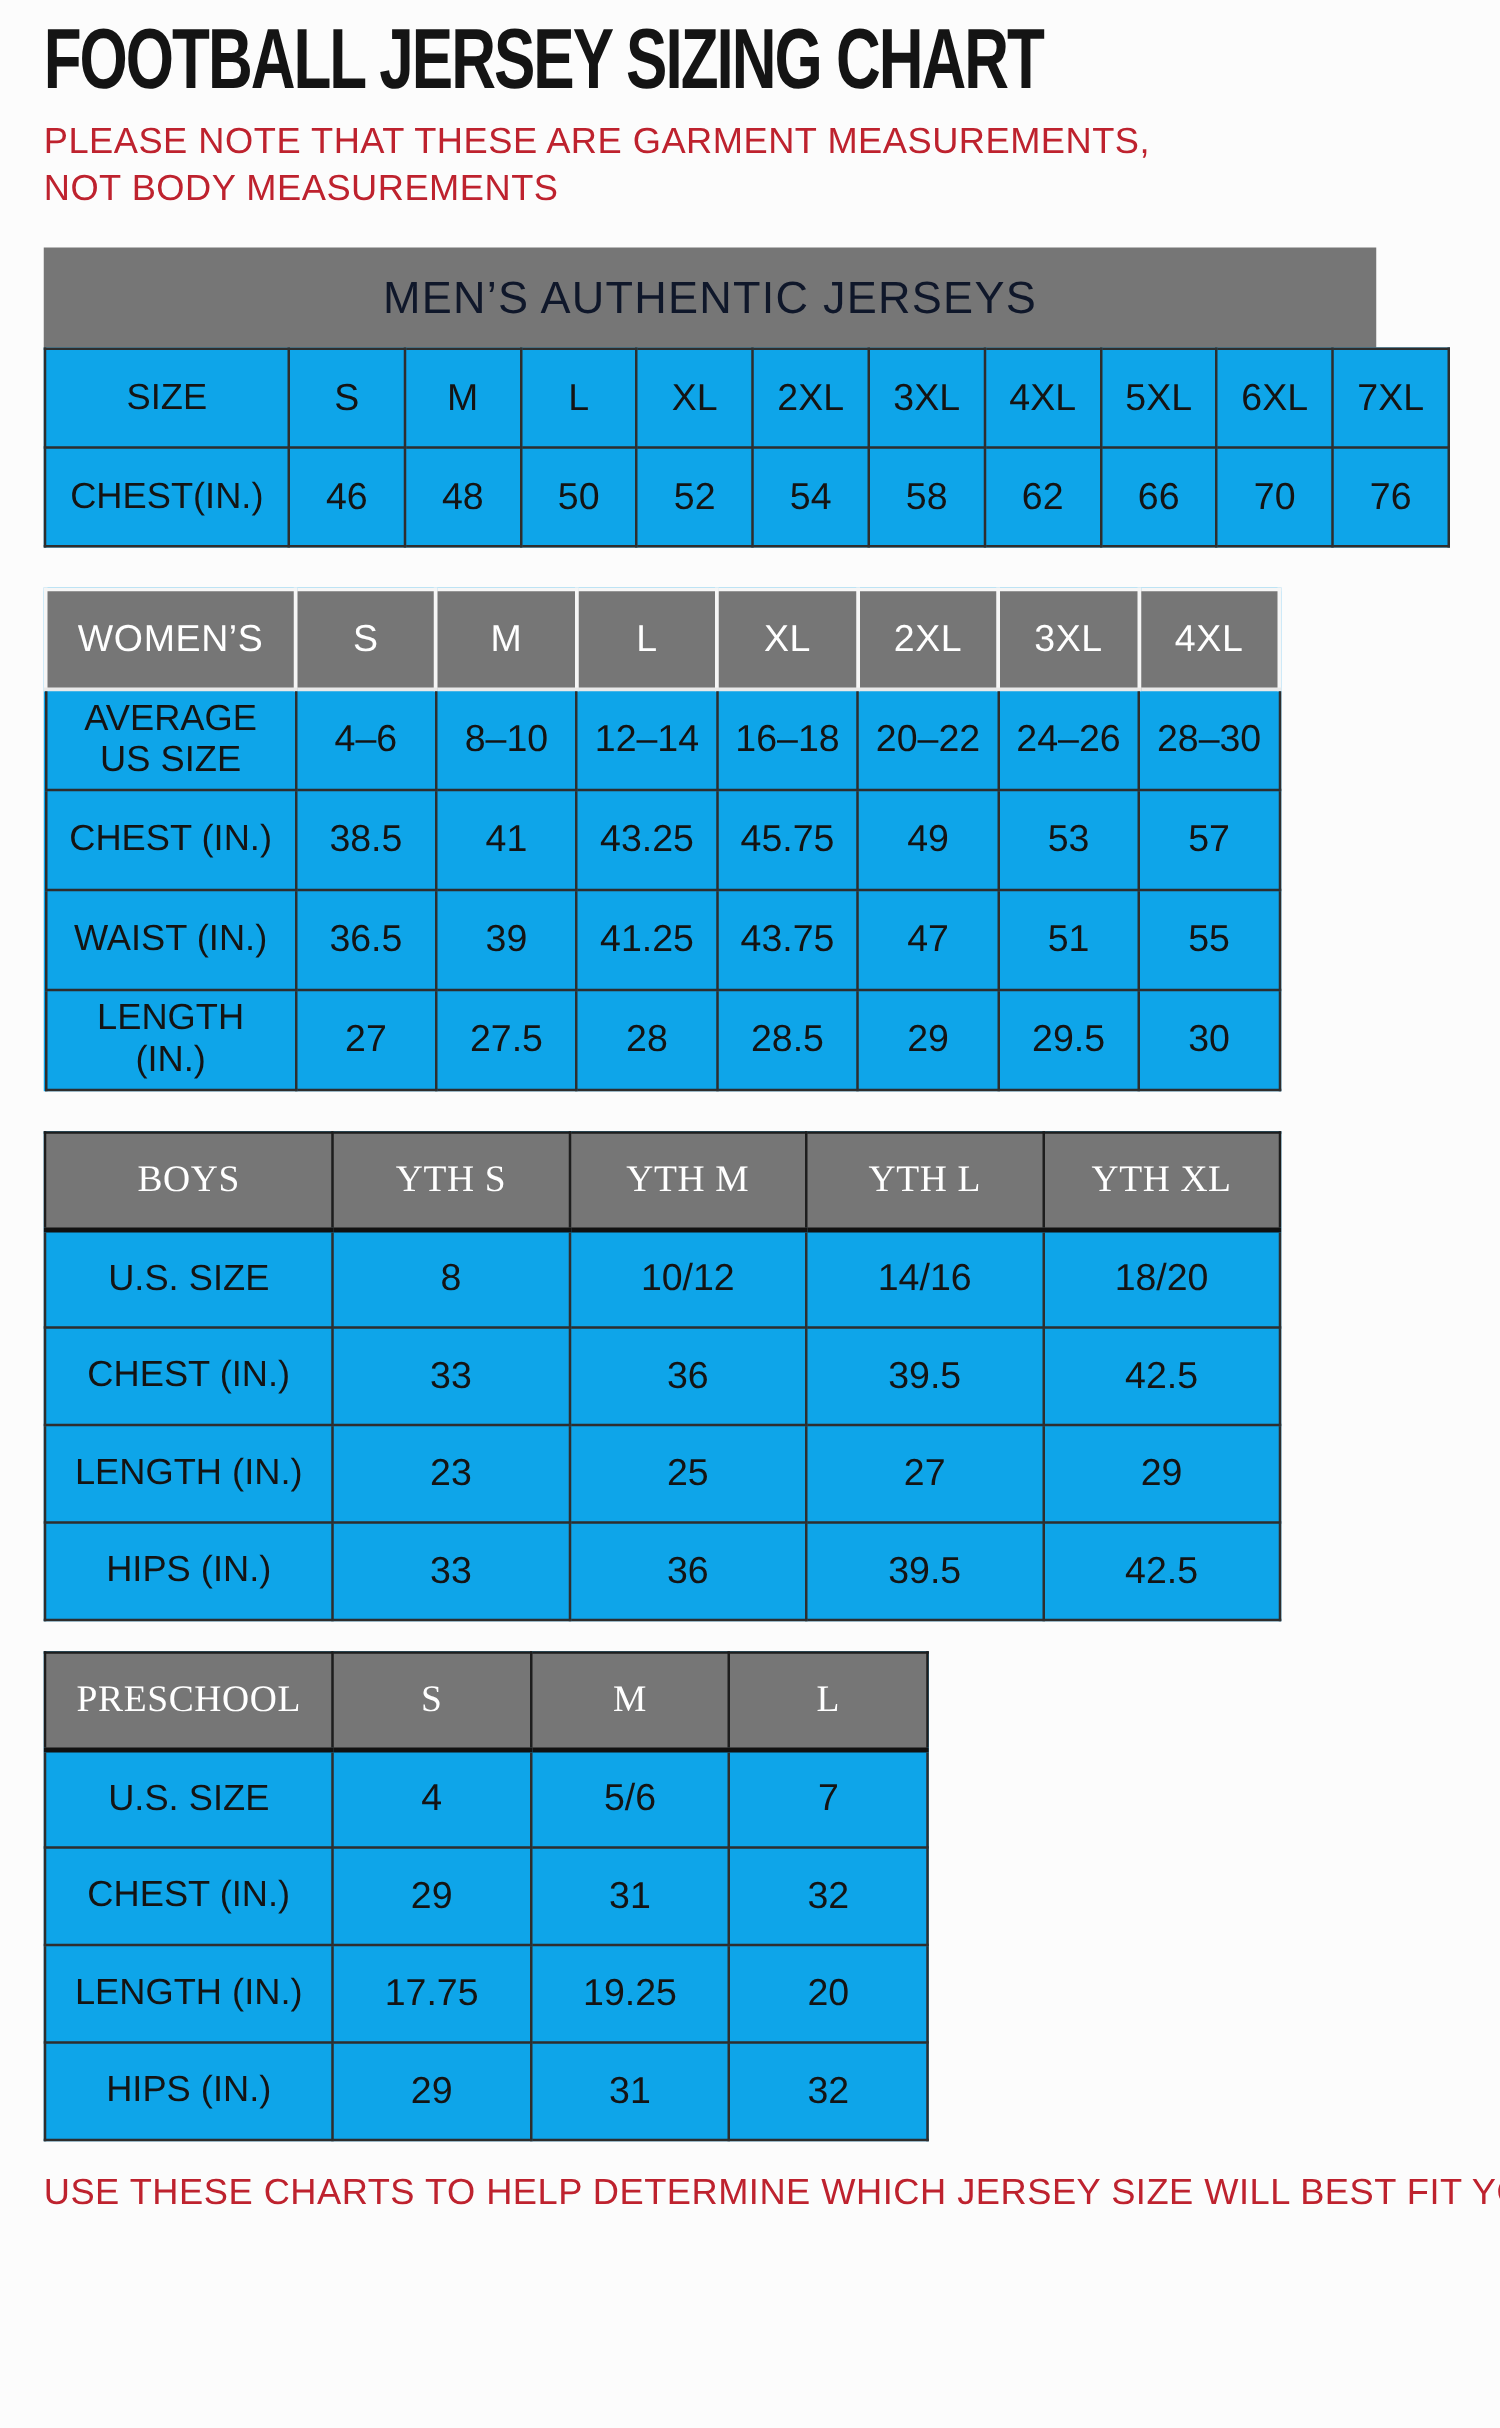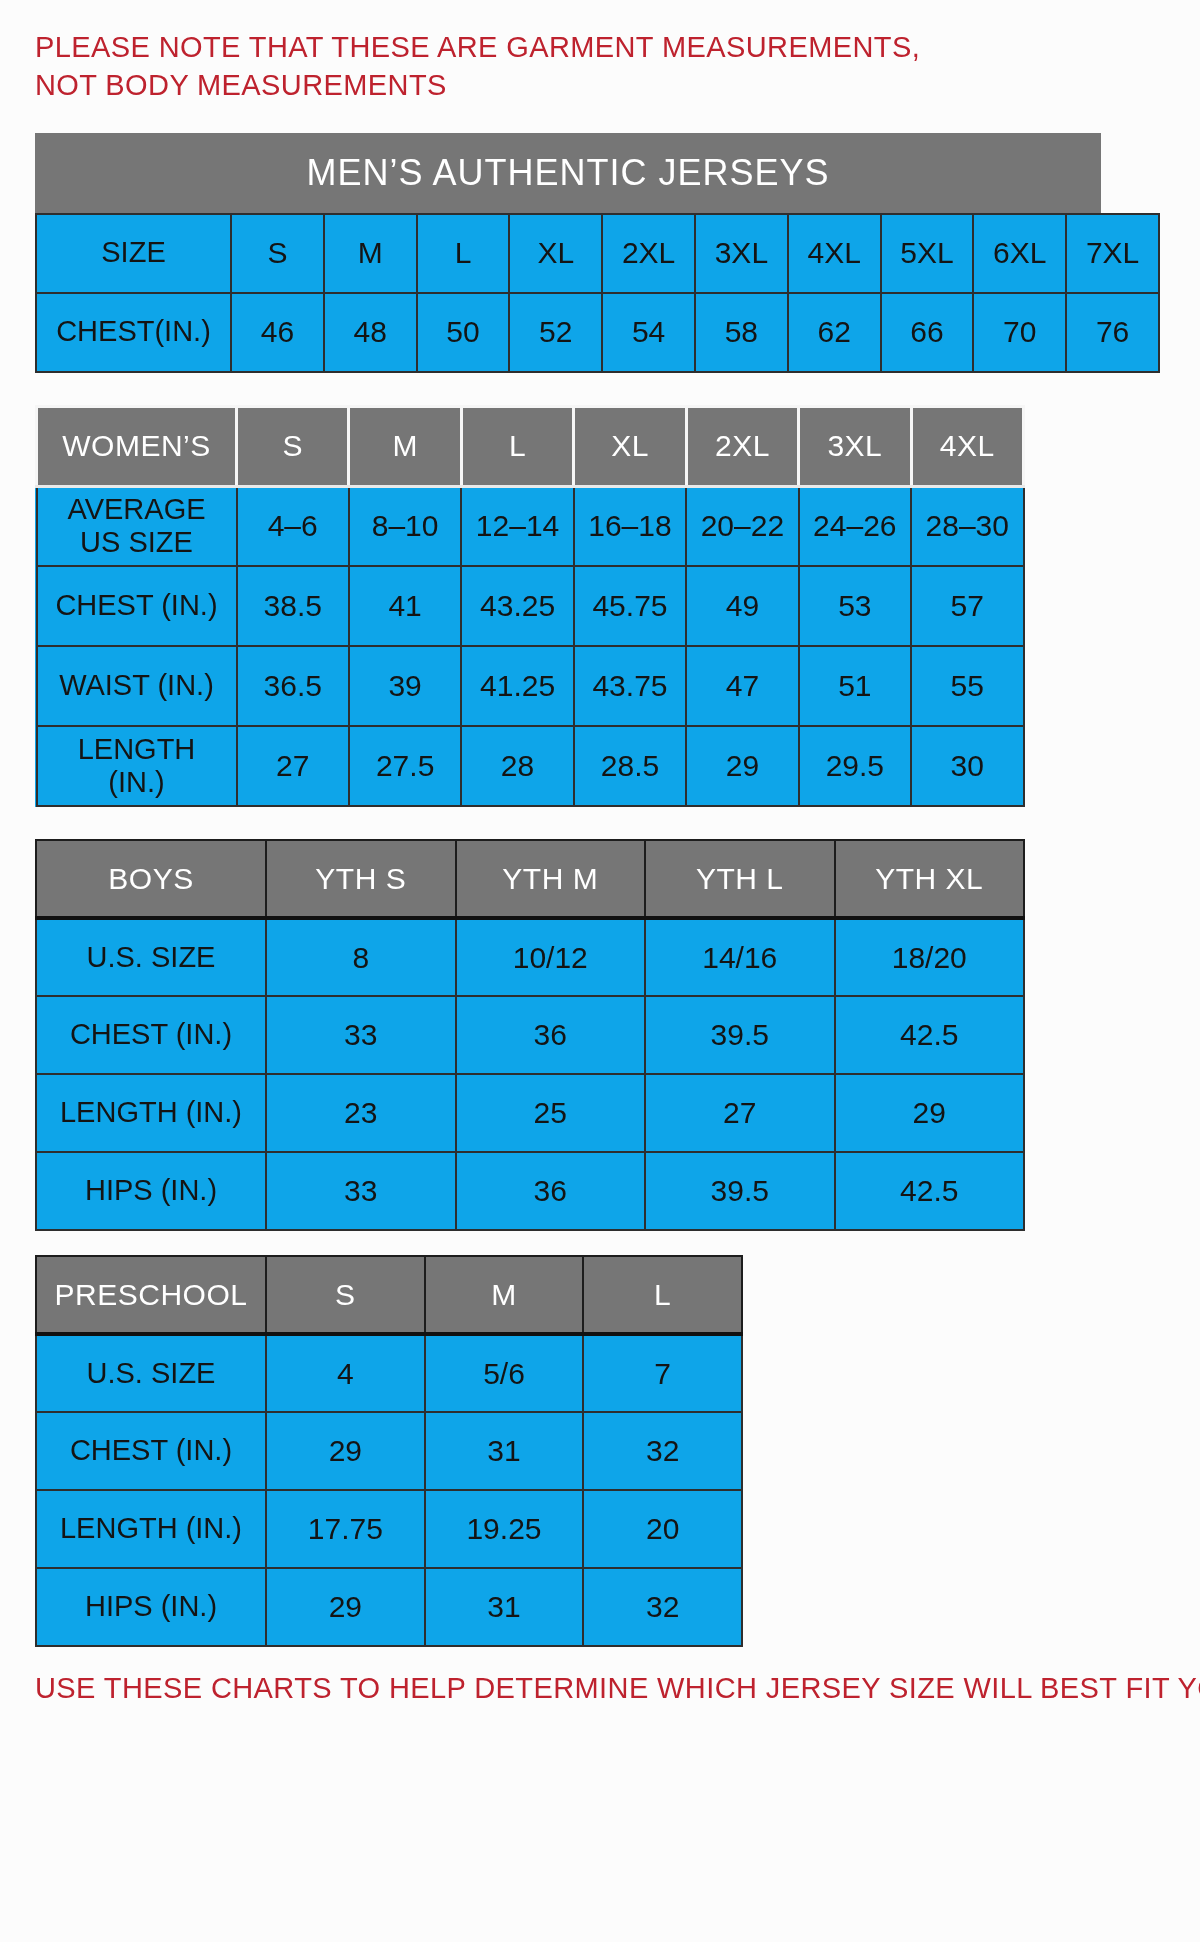"FOOTBALL JERSEY SIZING CHART" h1 { html: none -> <h1><span>FOOTBALL JERSEY SIZING CHART</span></h1> }
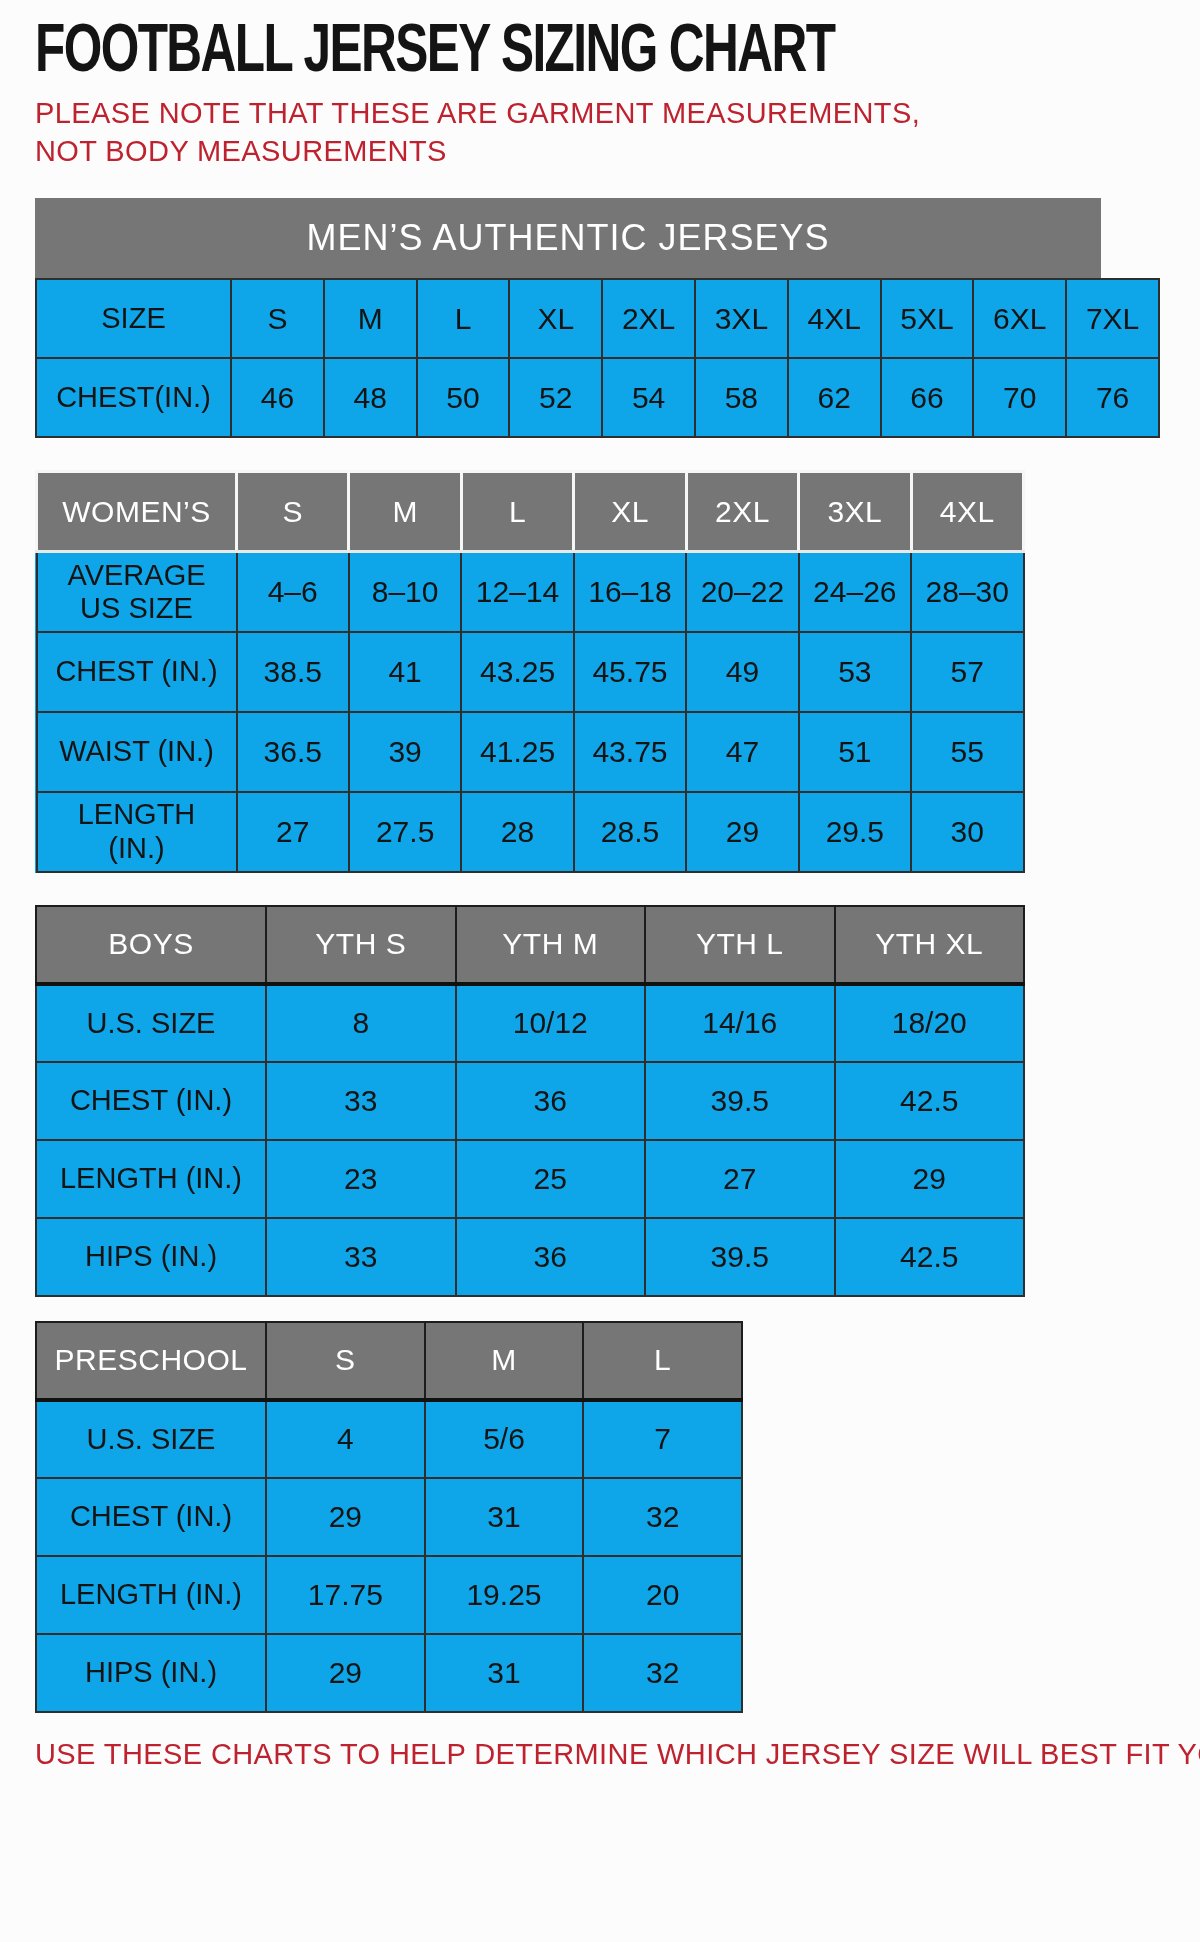"MEN’S AUTHENTIC JERSEYS" .banner { color: #ffffff -> #0f172a }
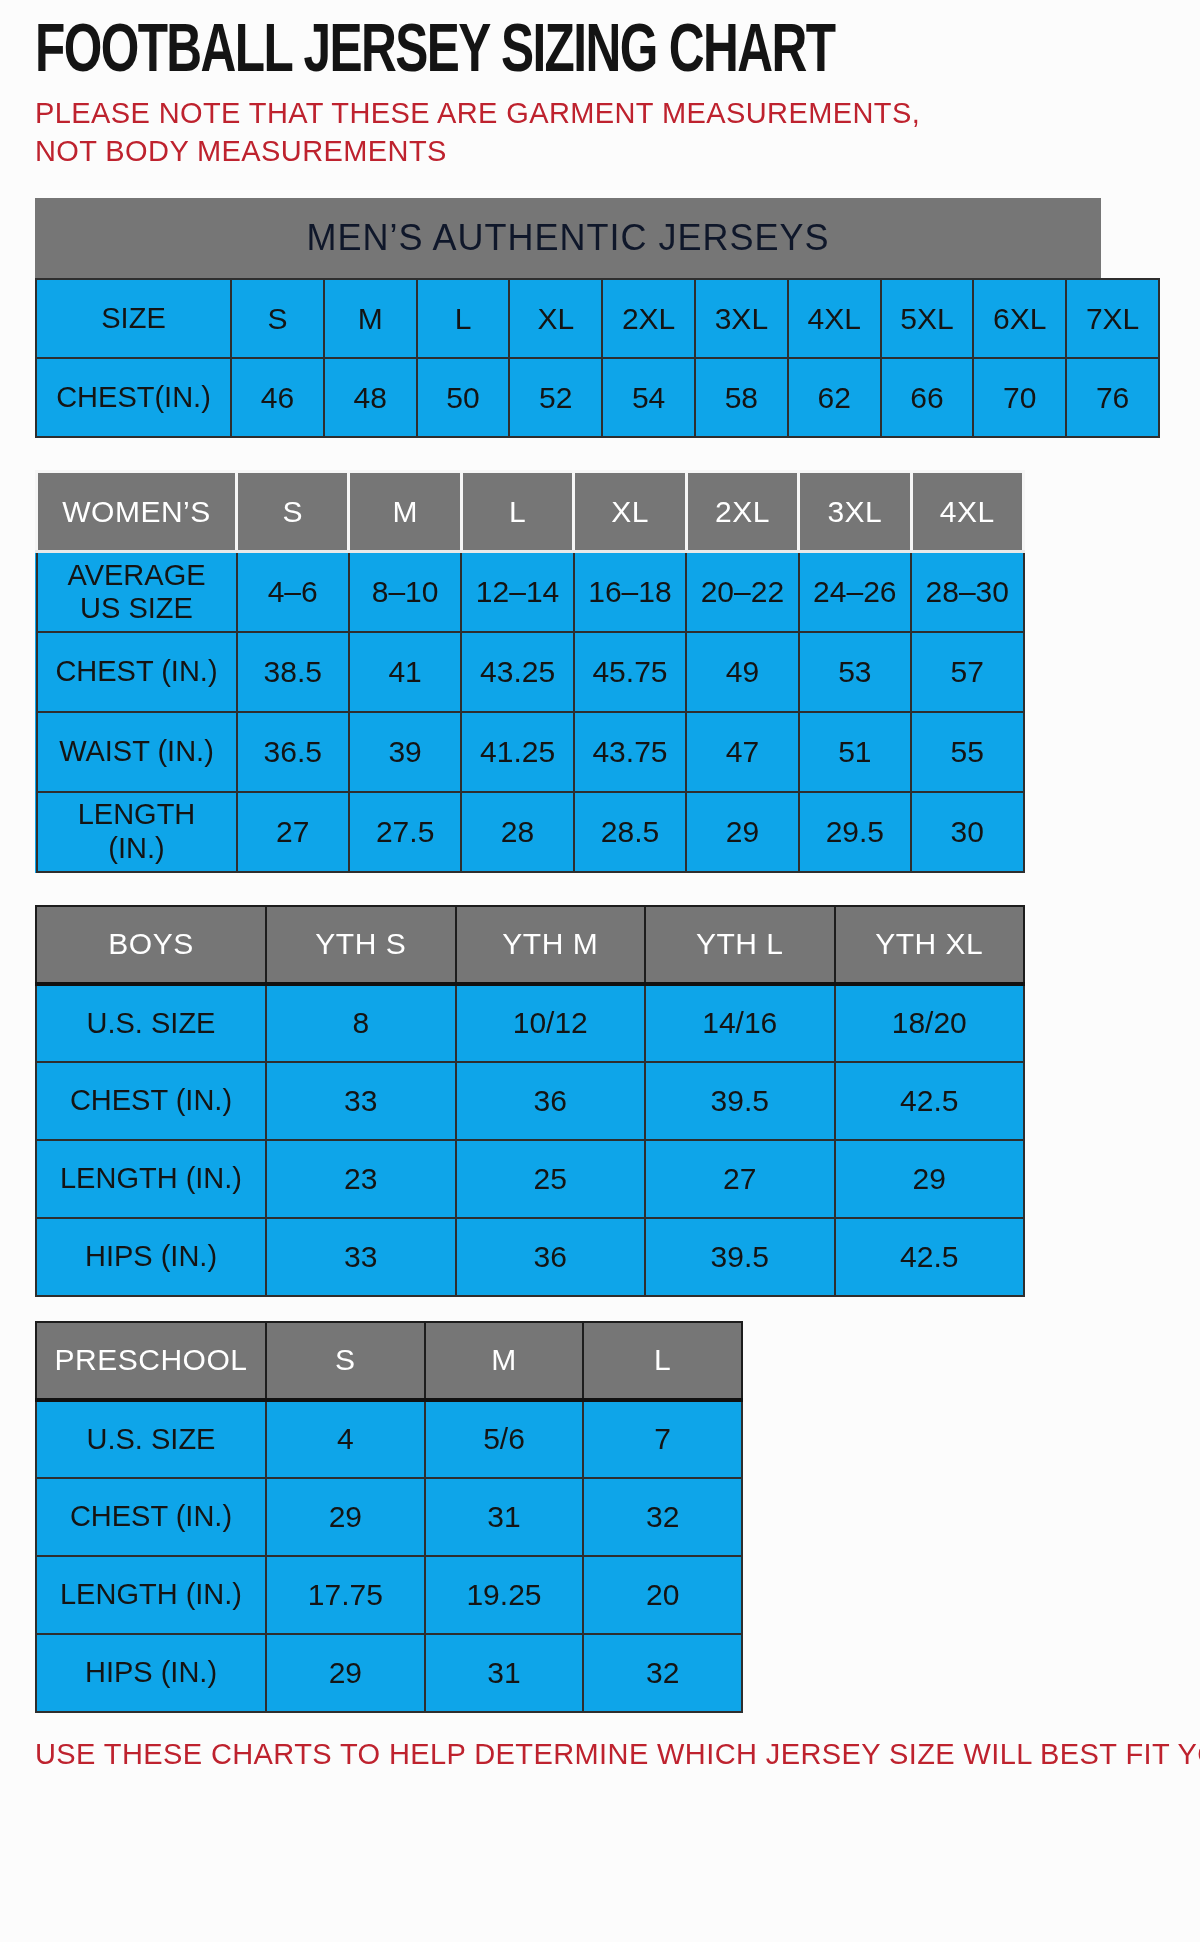"BOYS" .t-boys thead tr, .t-preschool thead tr { font-family: none -> Liberation Serif, serif }
